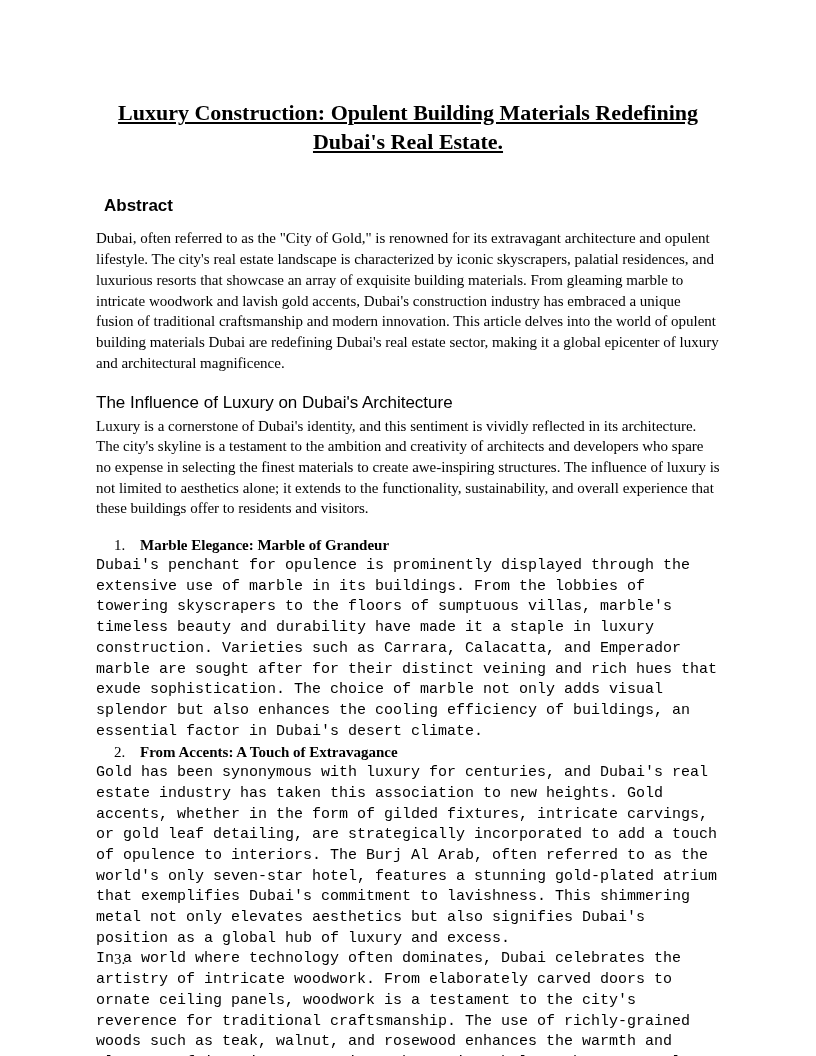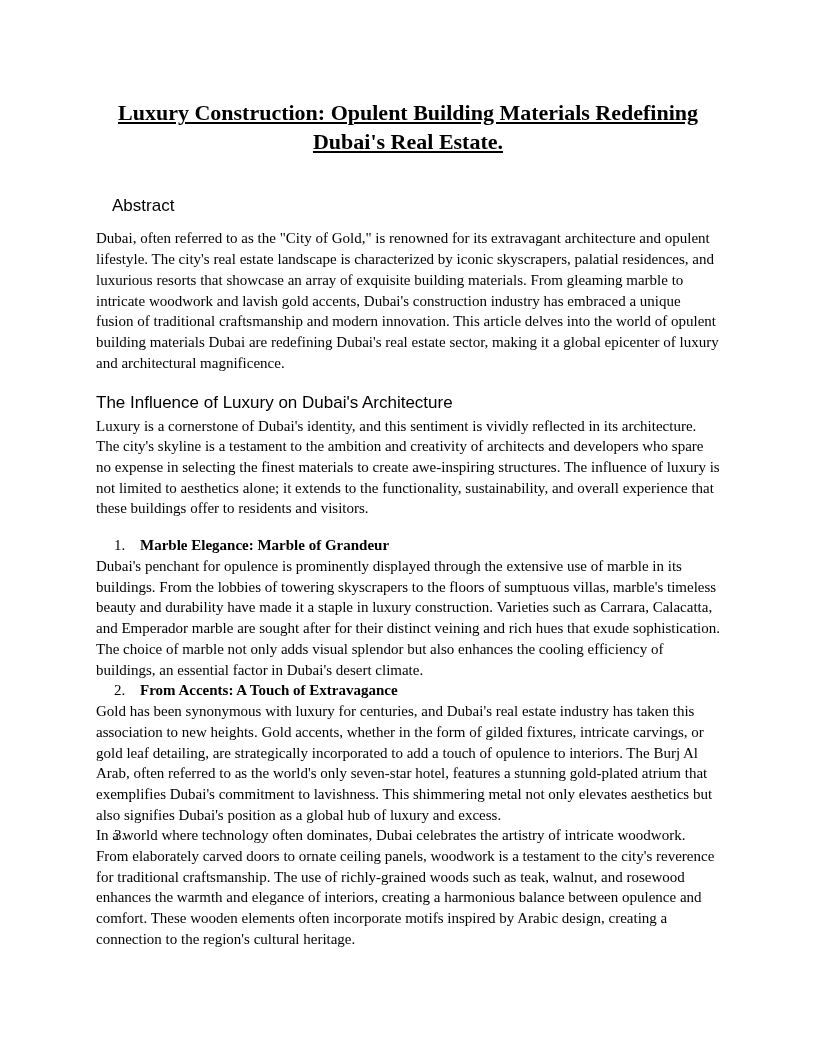"Abstract" h2.section-heading { font-weight: normal -> bold; margin: 0 0 12px 16px -> 0 0 12px 8px }
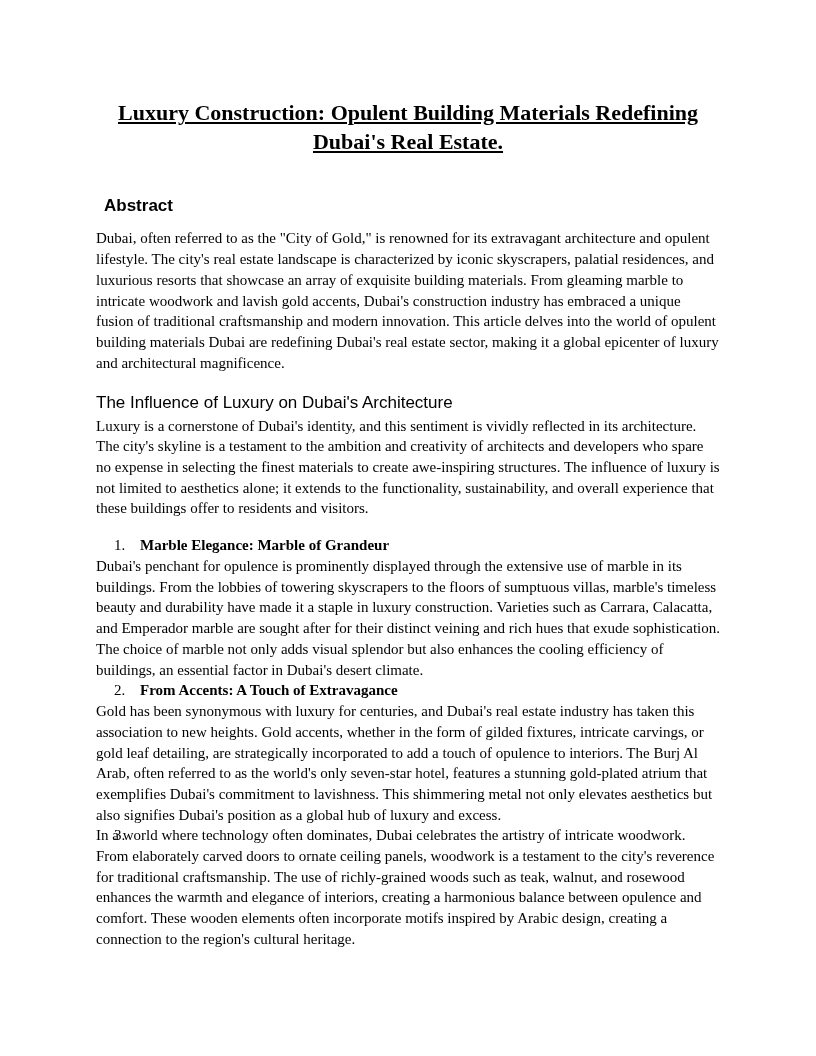"Dubai's penchant for opulence is" .li-body { font-family: none -> Liberation Mono, monospace }
